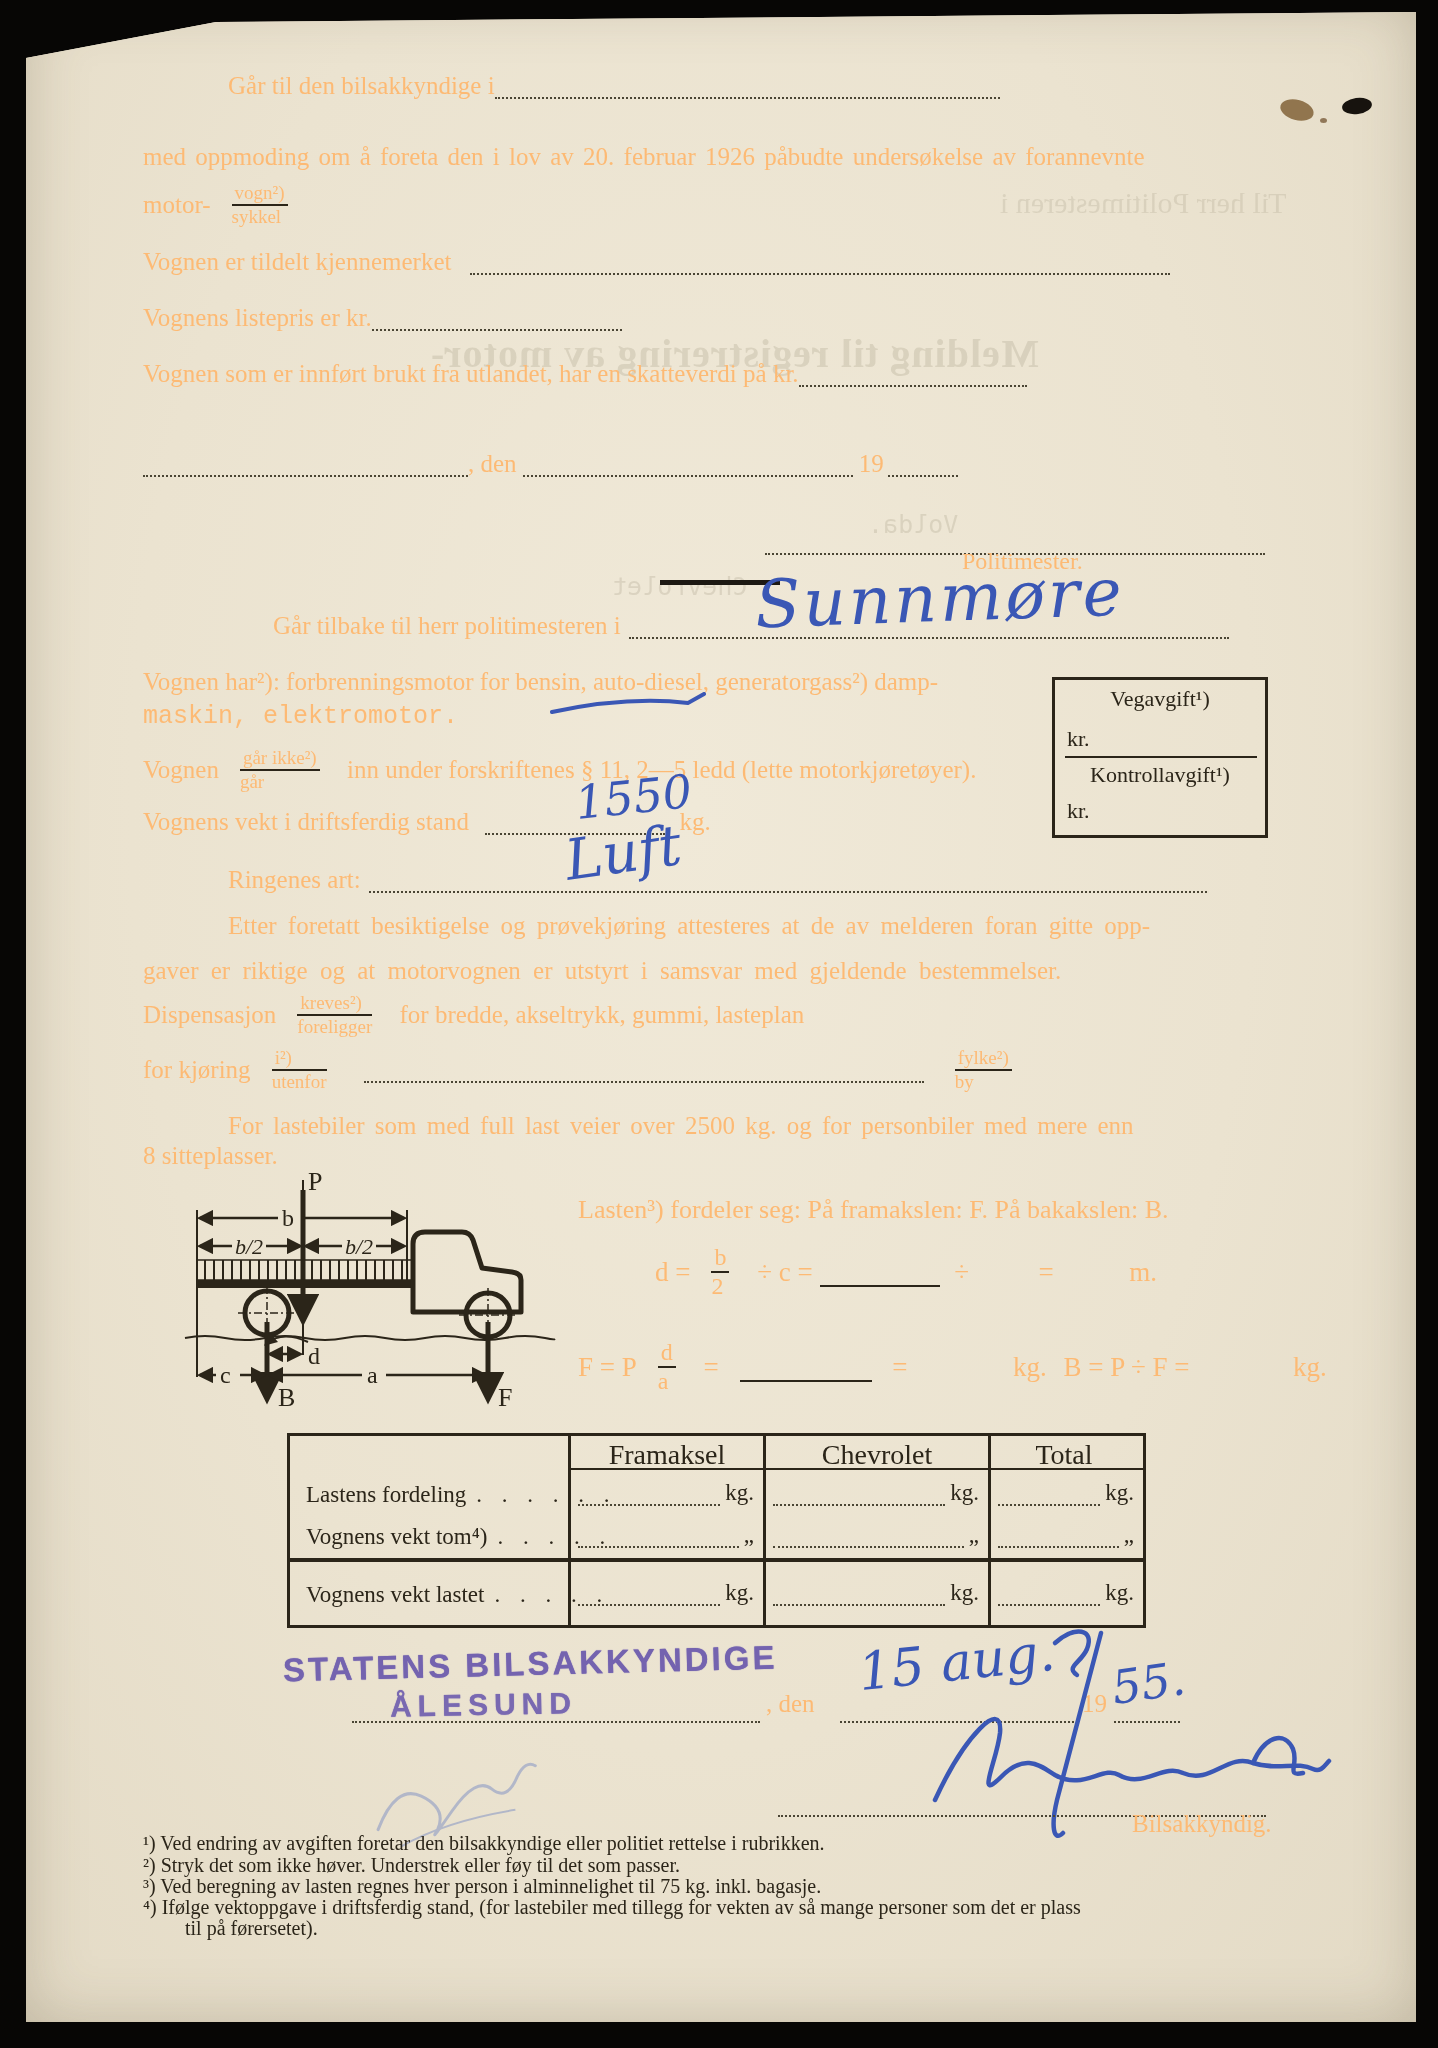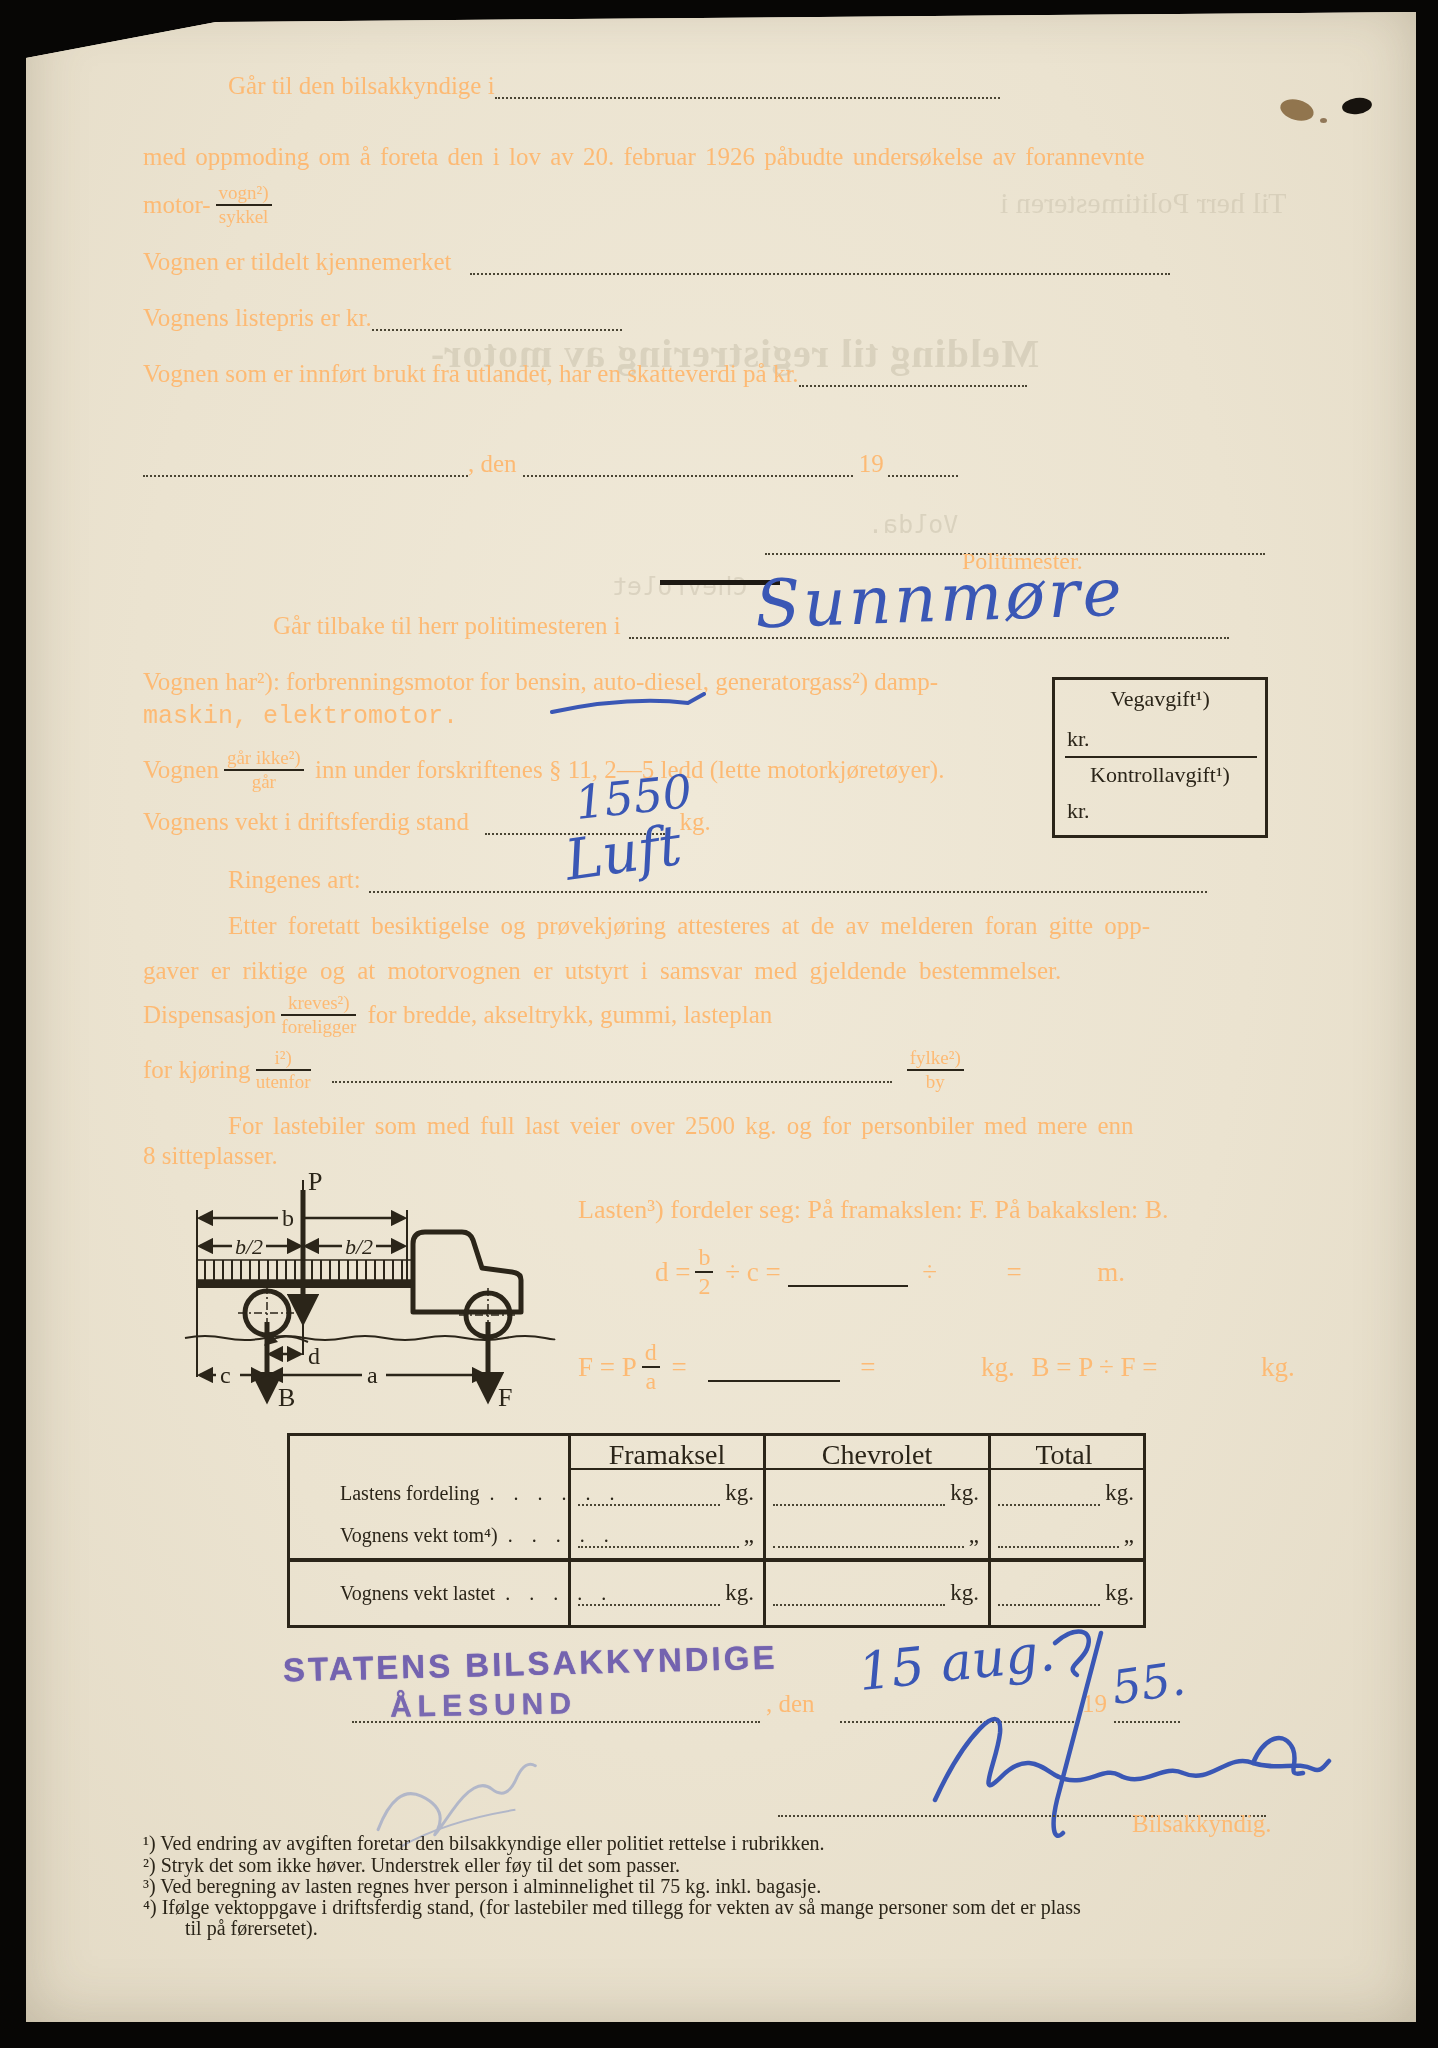"vogn²)" .frac { margin: 0 5px -> 0 21px; text-align: center -> left }
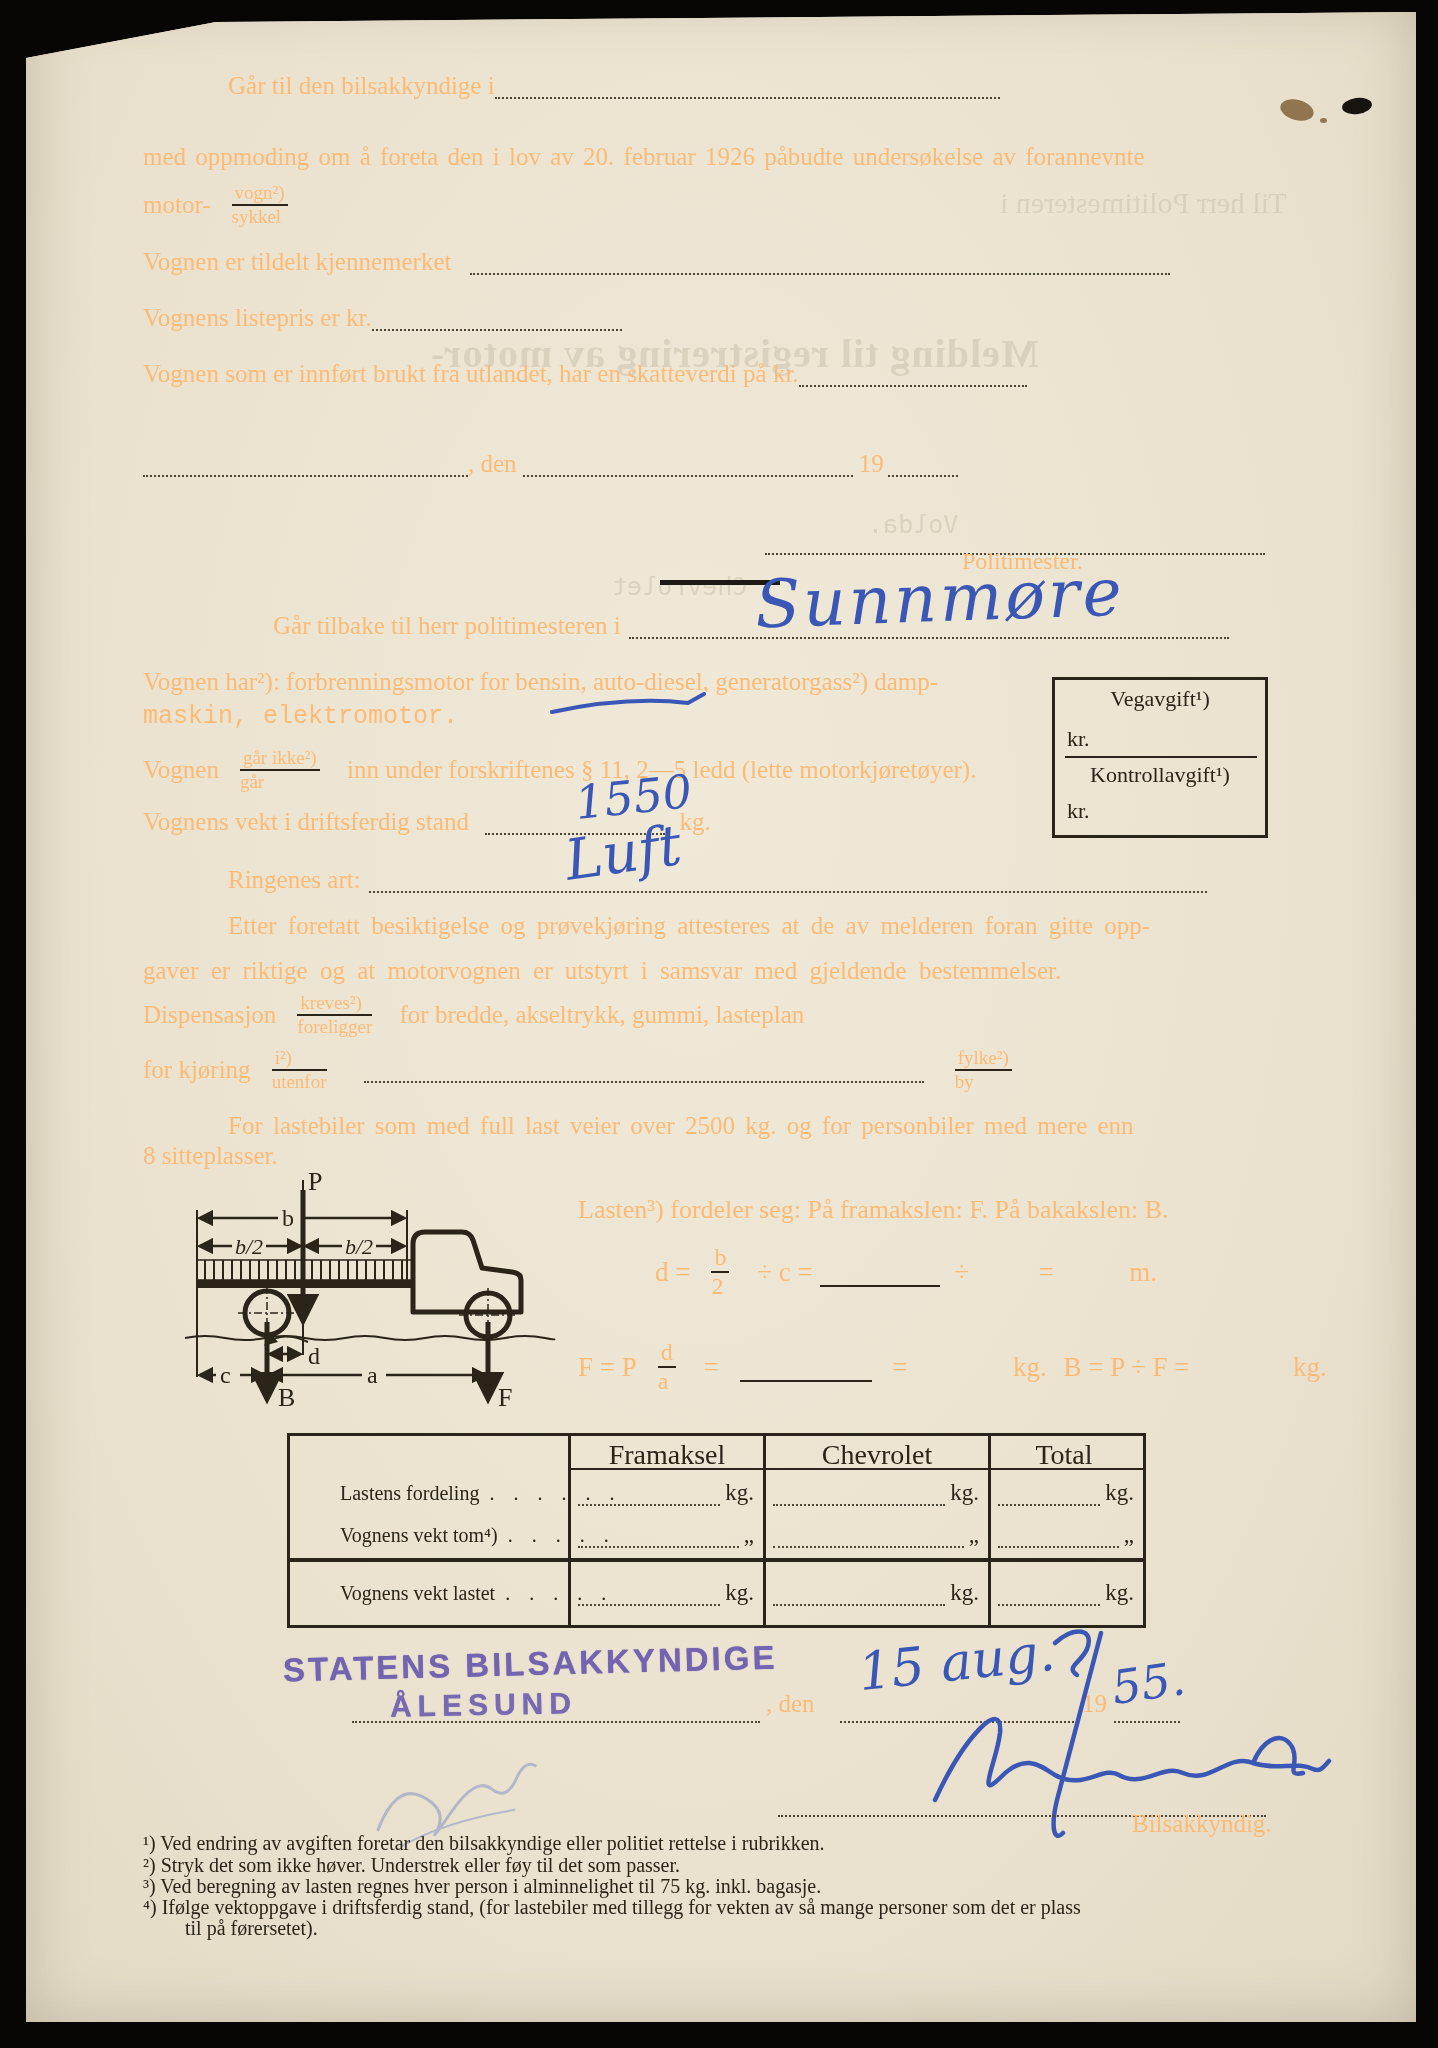"Lastens fordeling . . ." .tlabel { font-size: 20px -> 23px; margin-left: 34px -> none }
